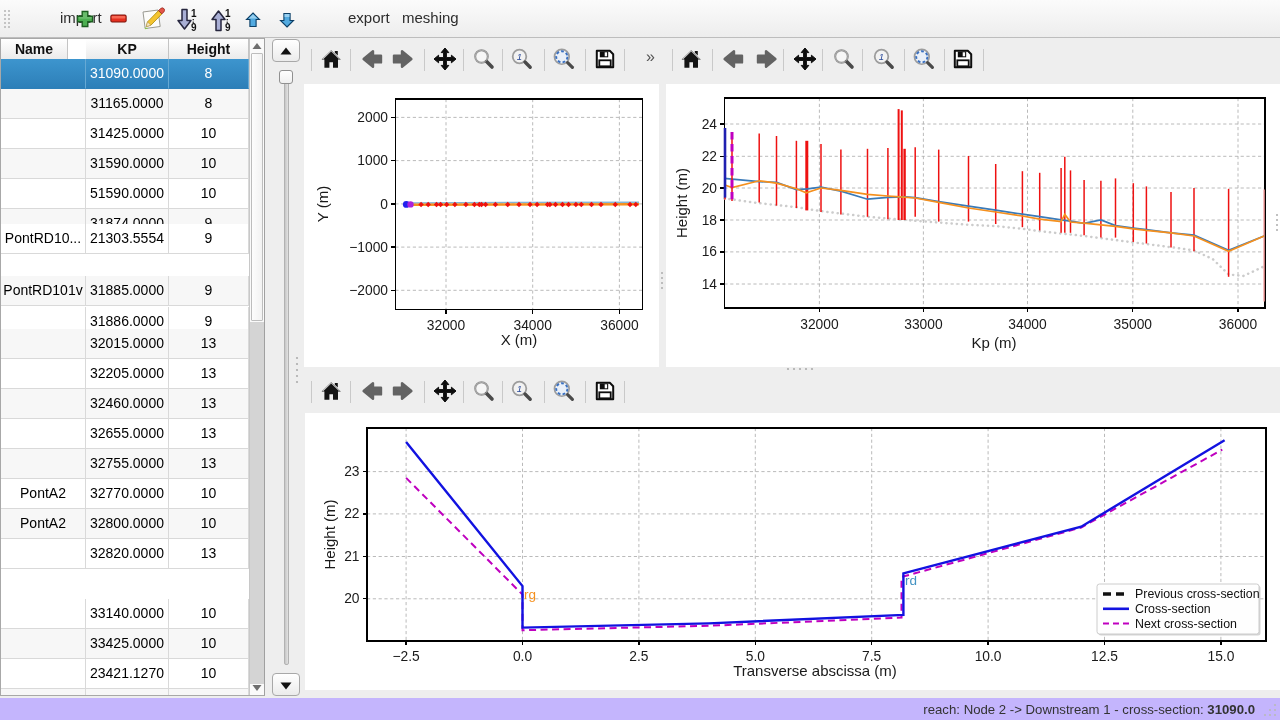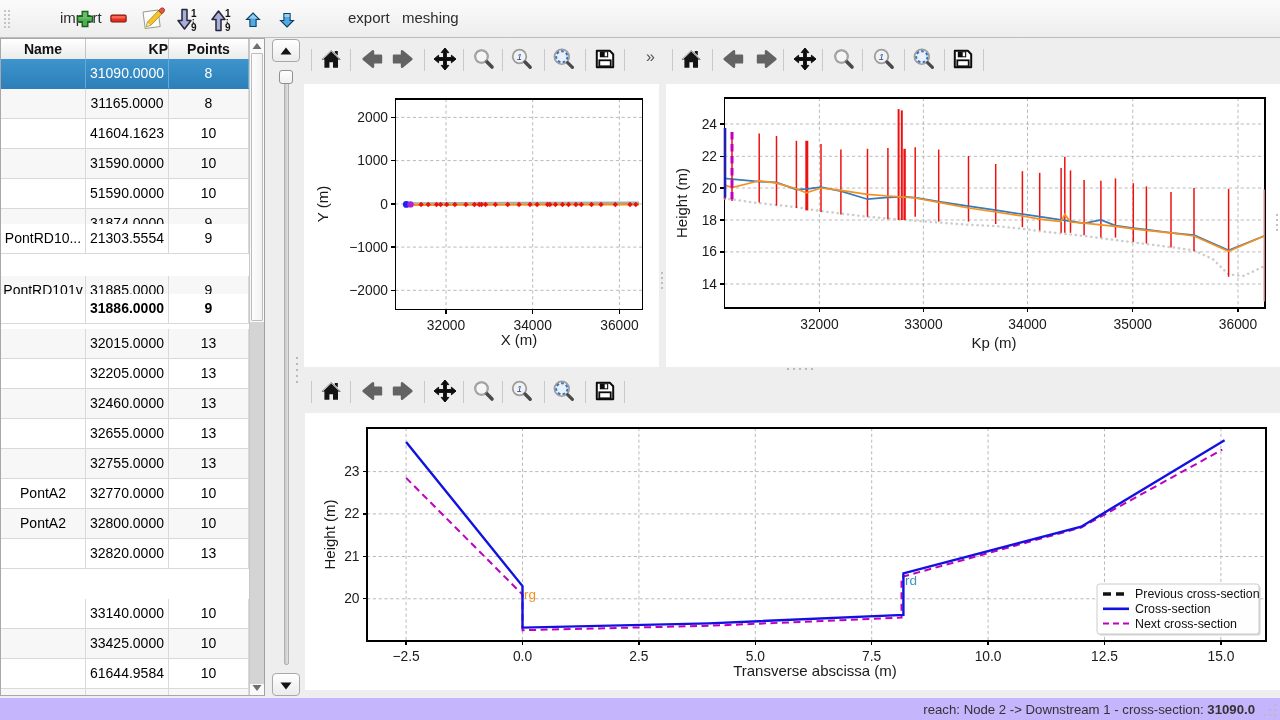"Name" div.th { width: 85px -> 67px }
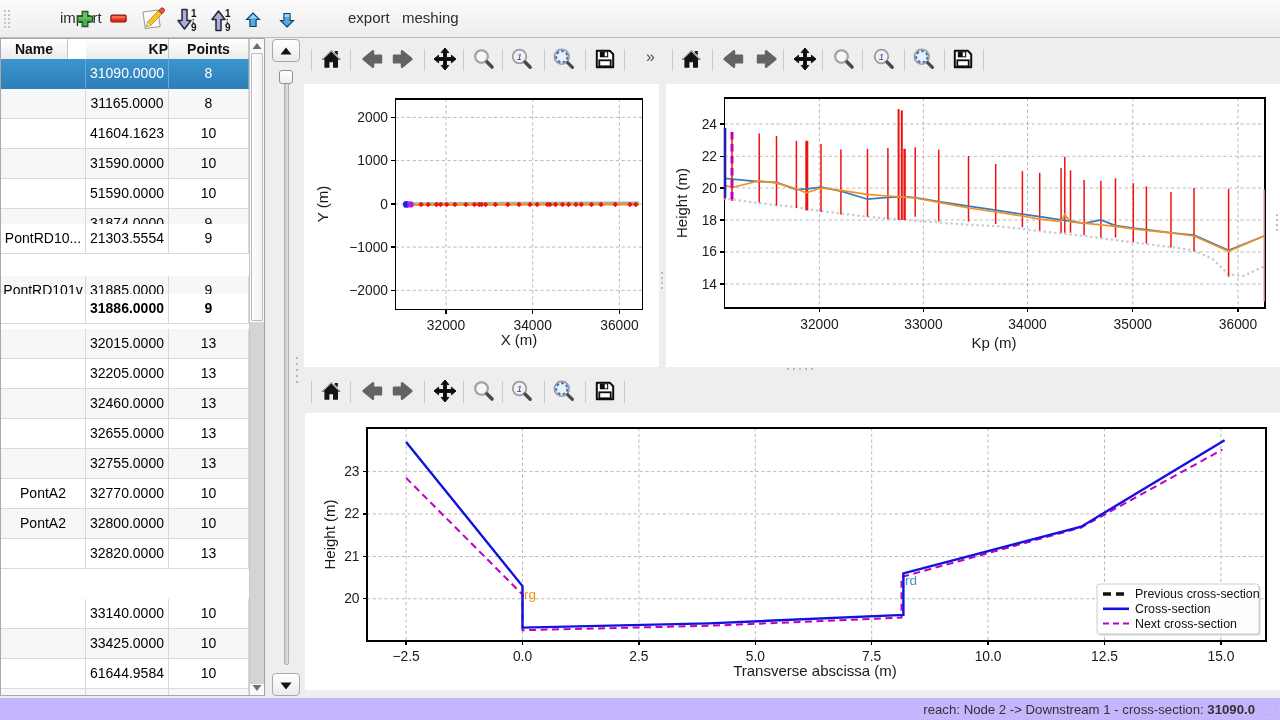"KP" div.th { text-align: right -> none }
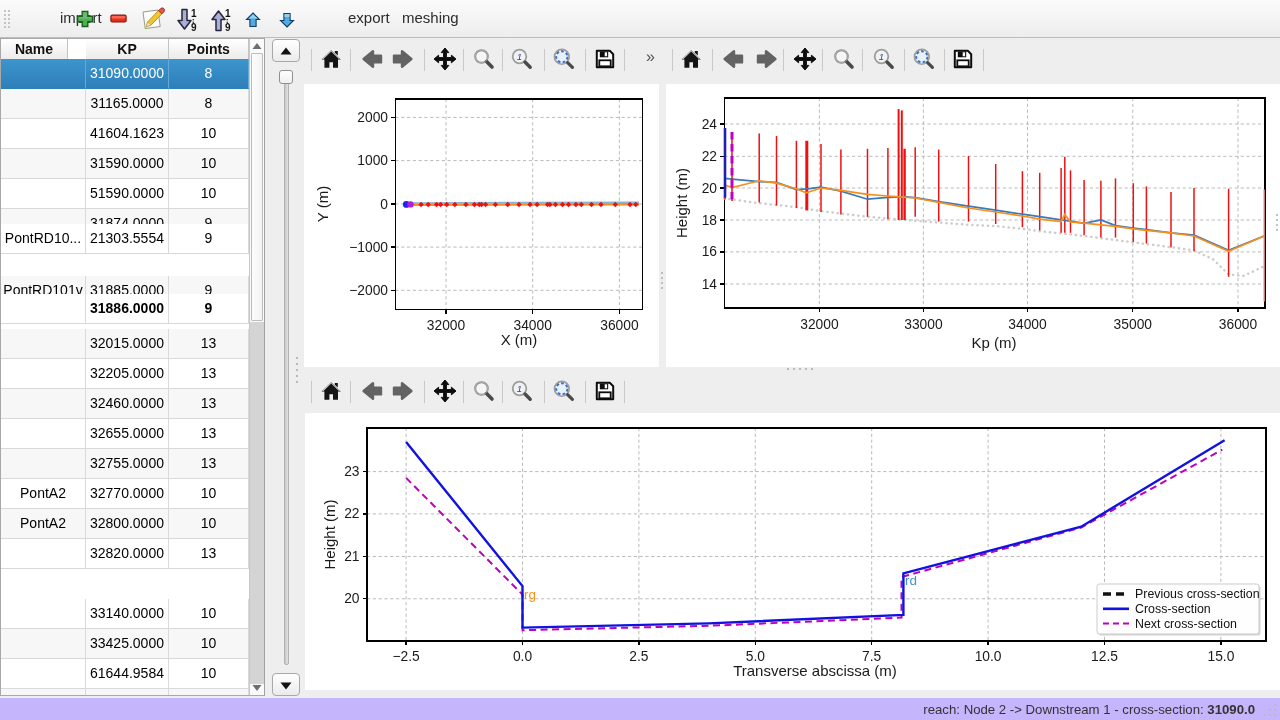"Points" div.th { text: Points -> Height }
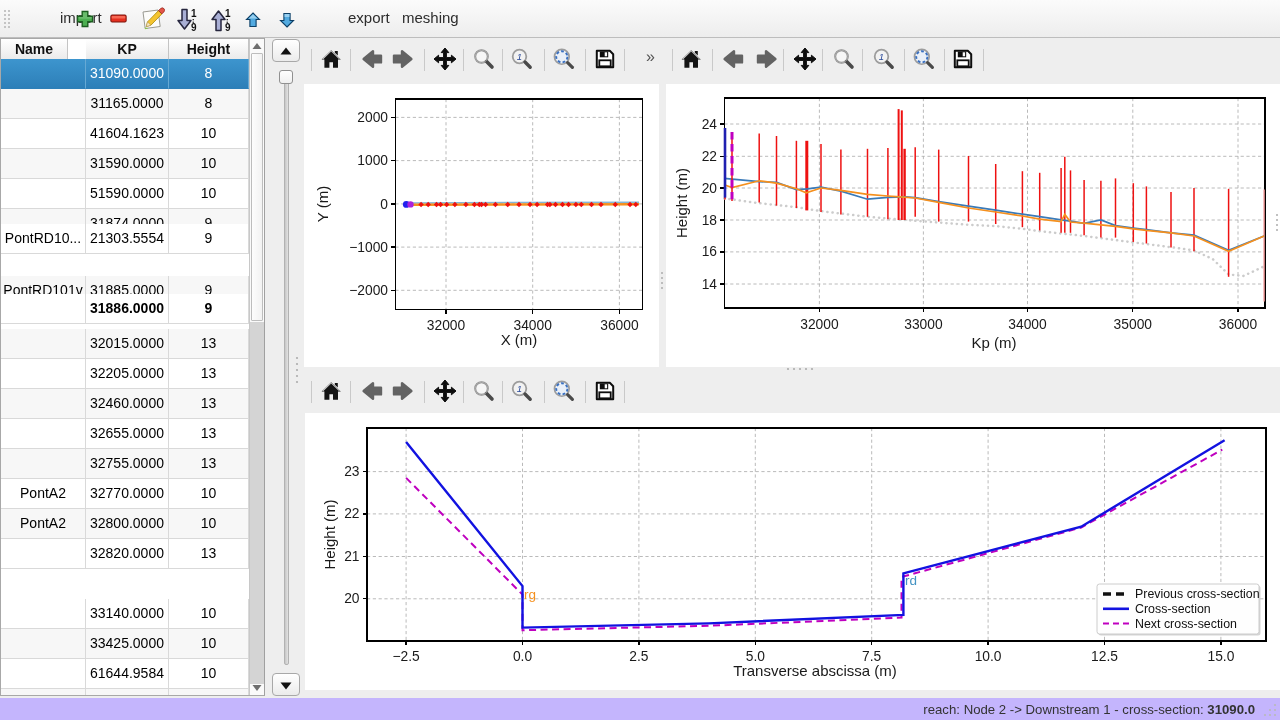"41604.1623" div.c1 { text: 41604.1623 -> 31425.0000 }
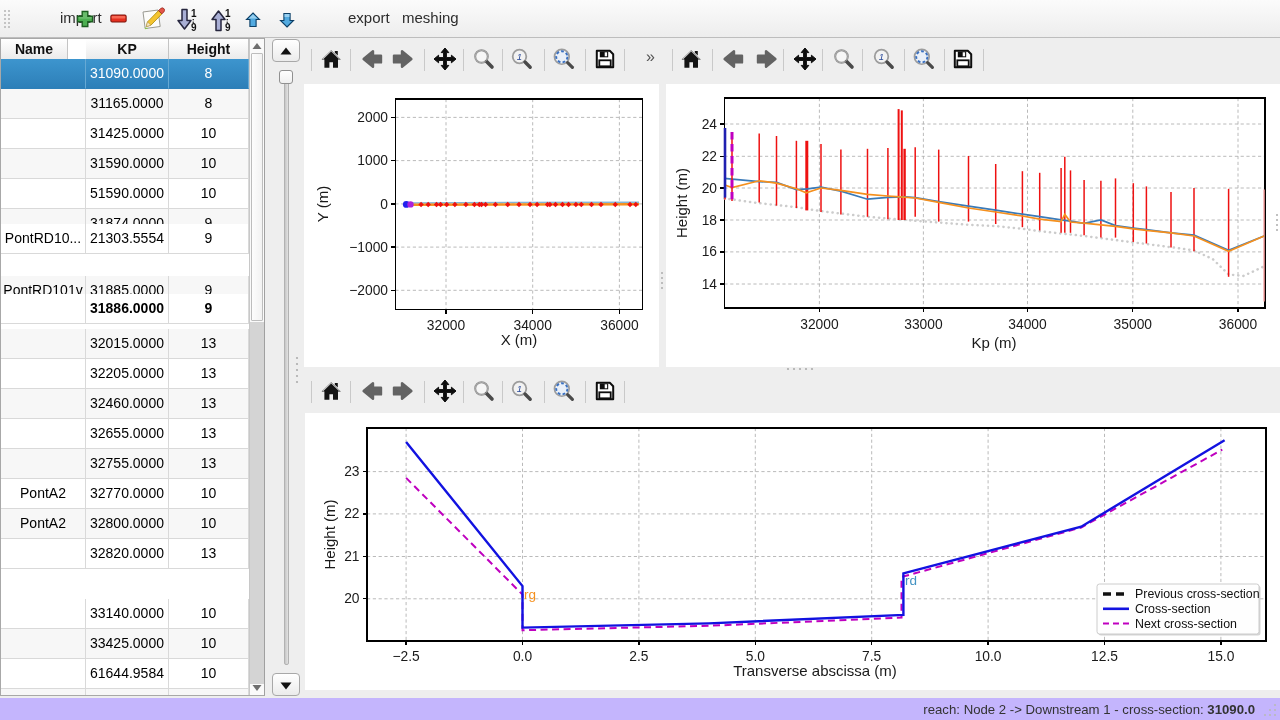"31886.0000" div.row { font-weight: bold -> none; top: 255px -> 268px }
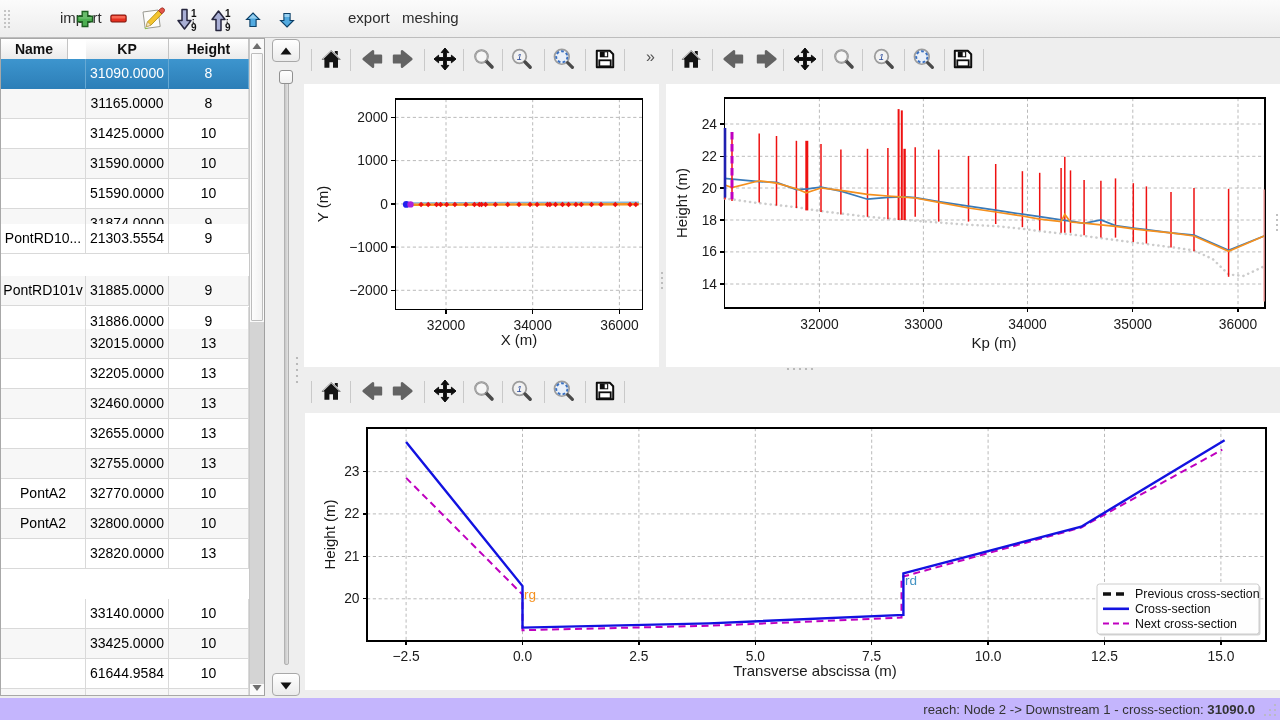"61644.9584" div.c1 { text: 61644.9584 -> 23421.1270 }
